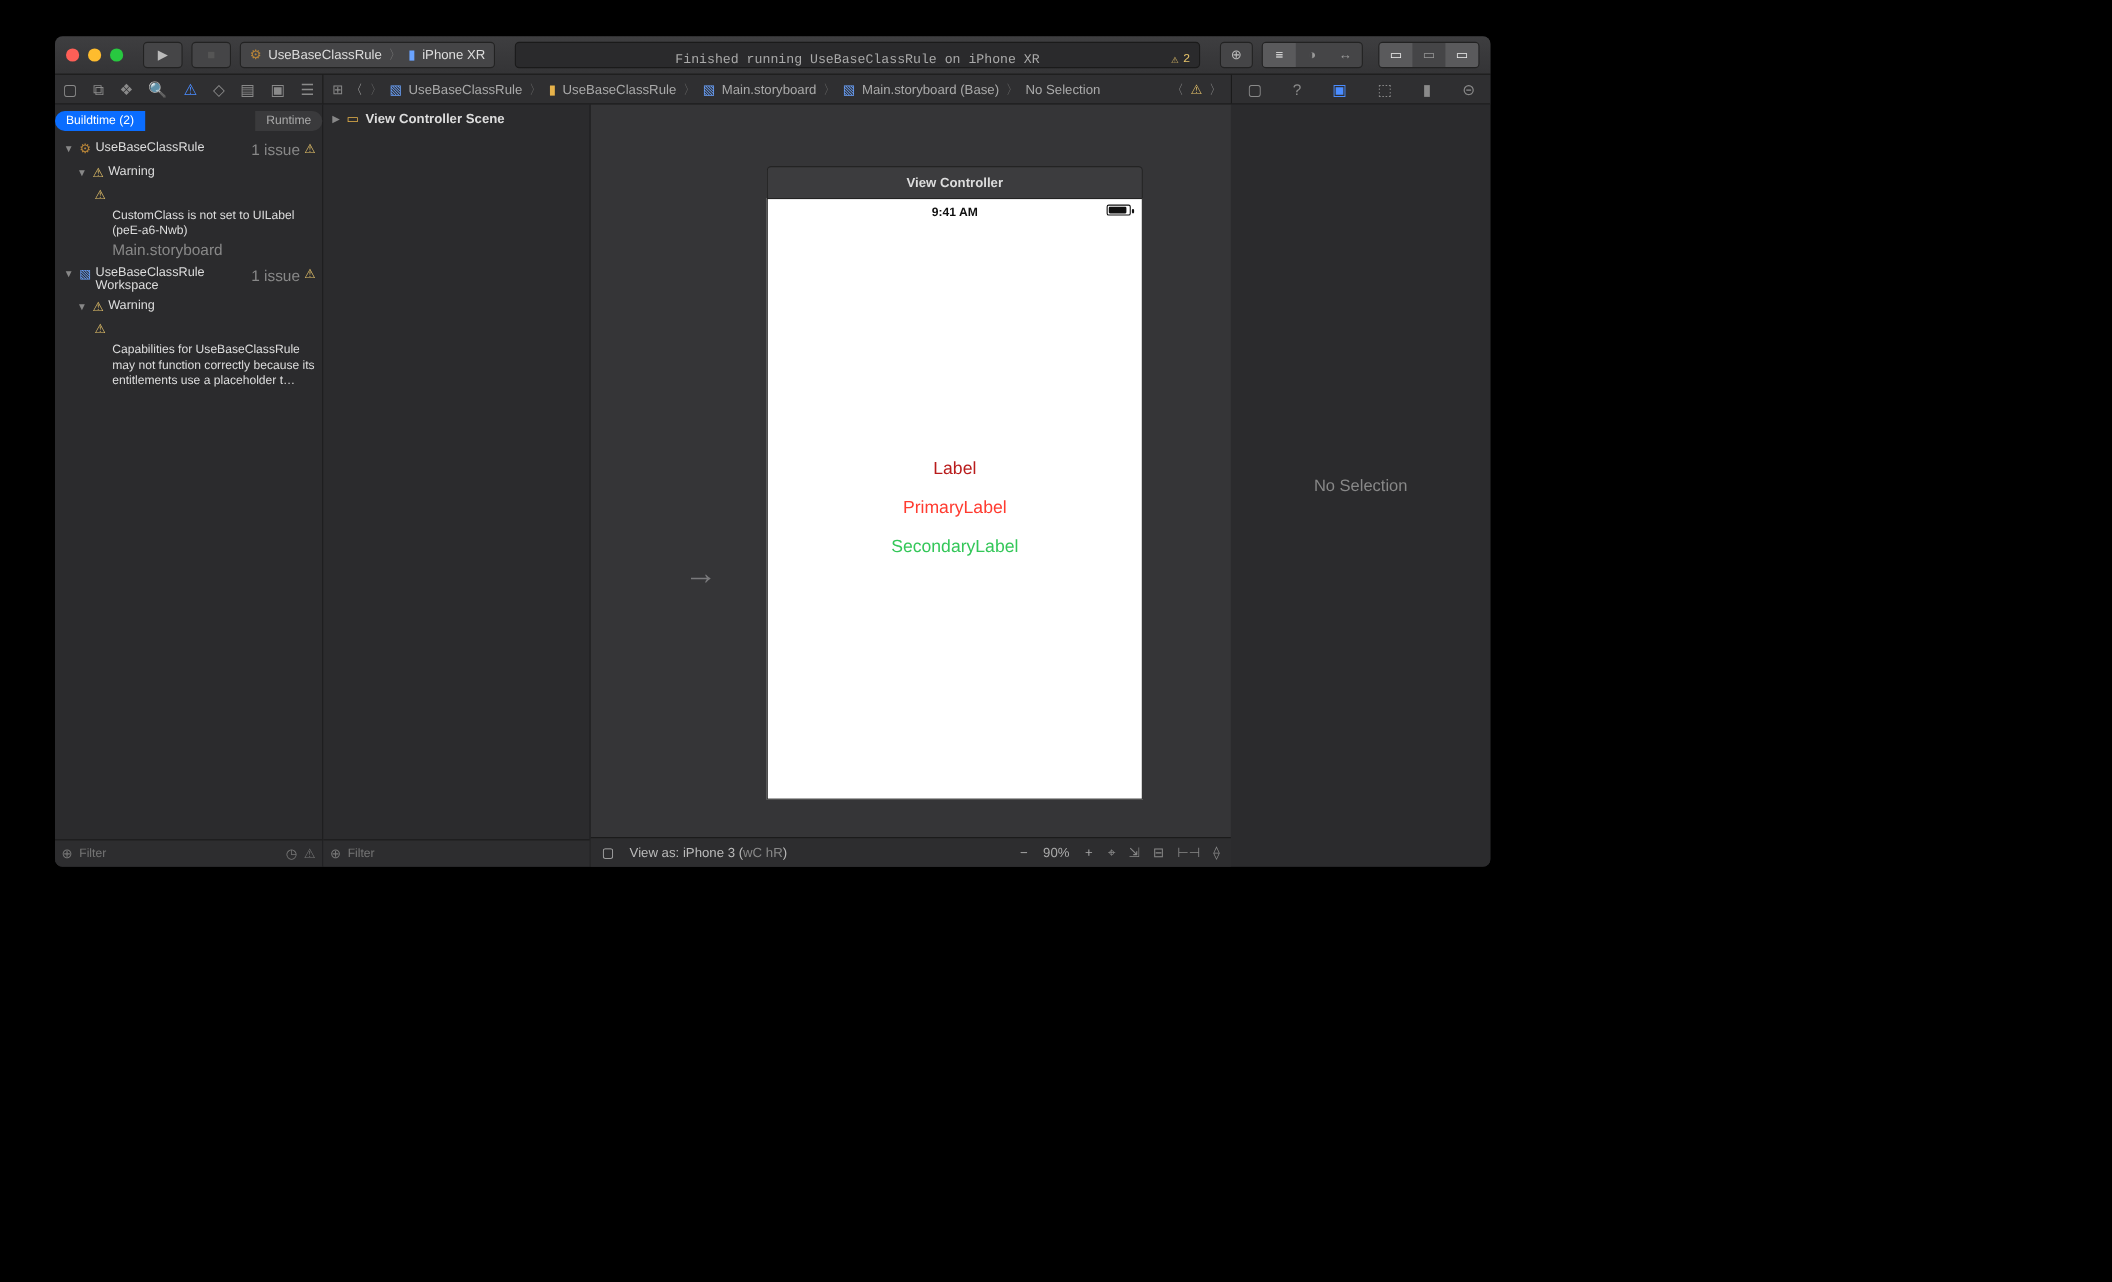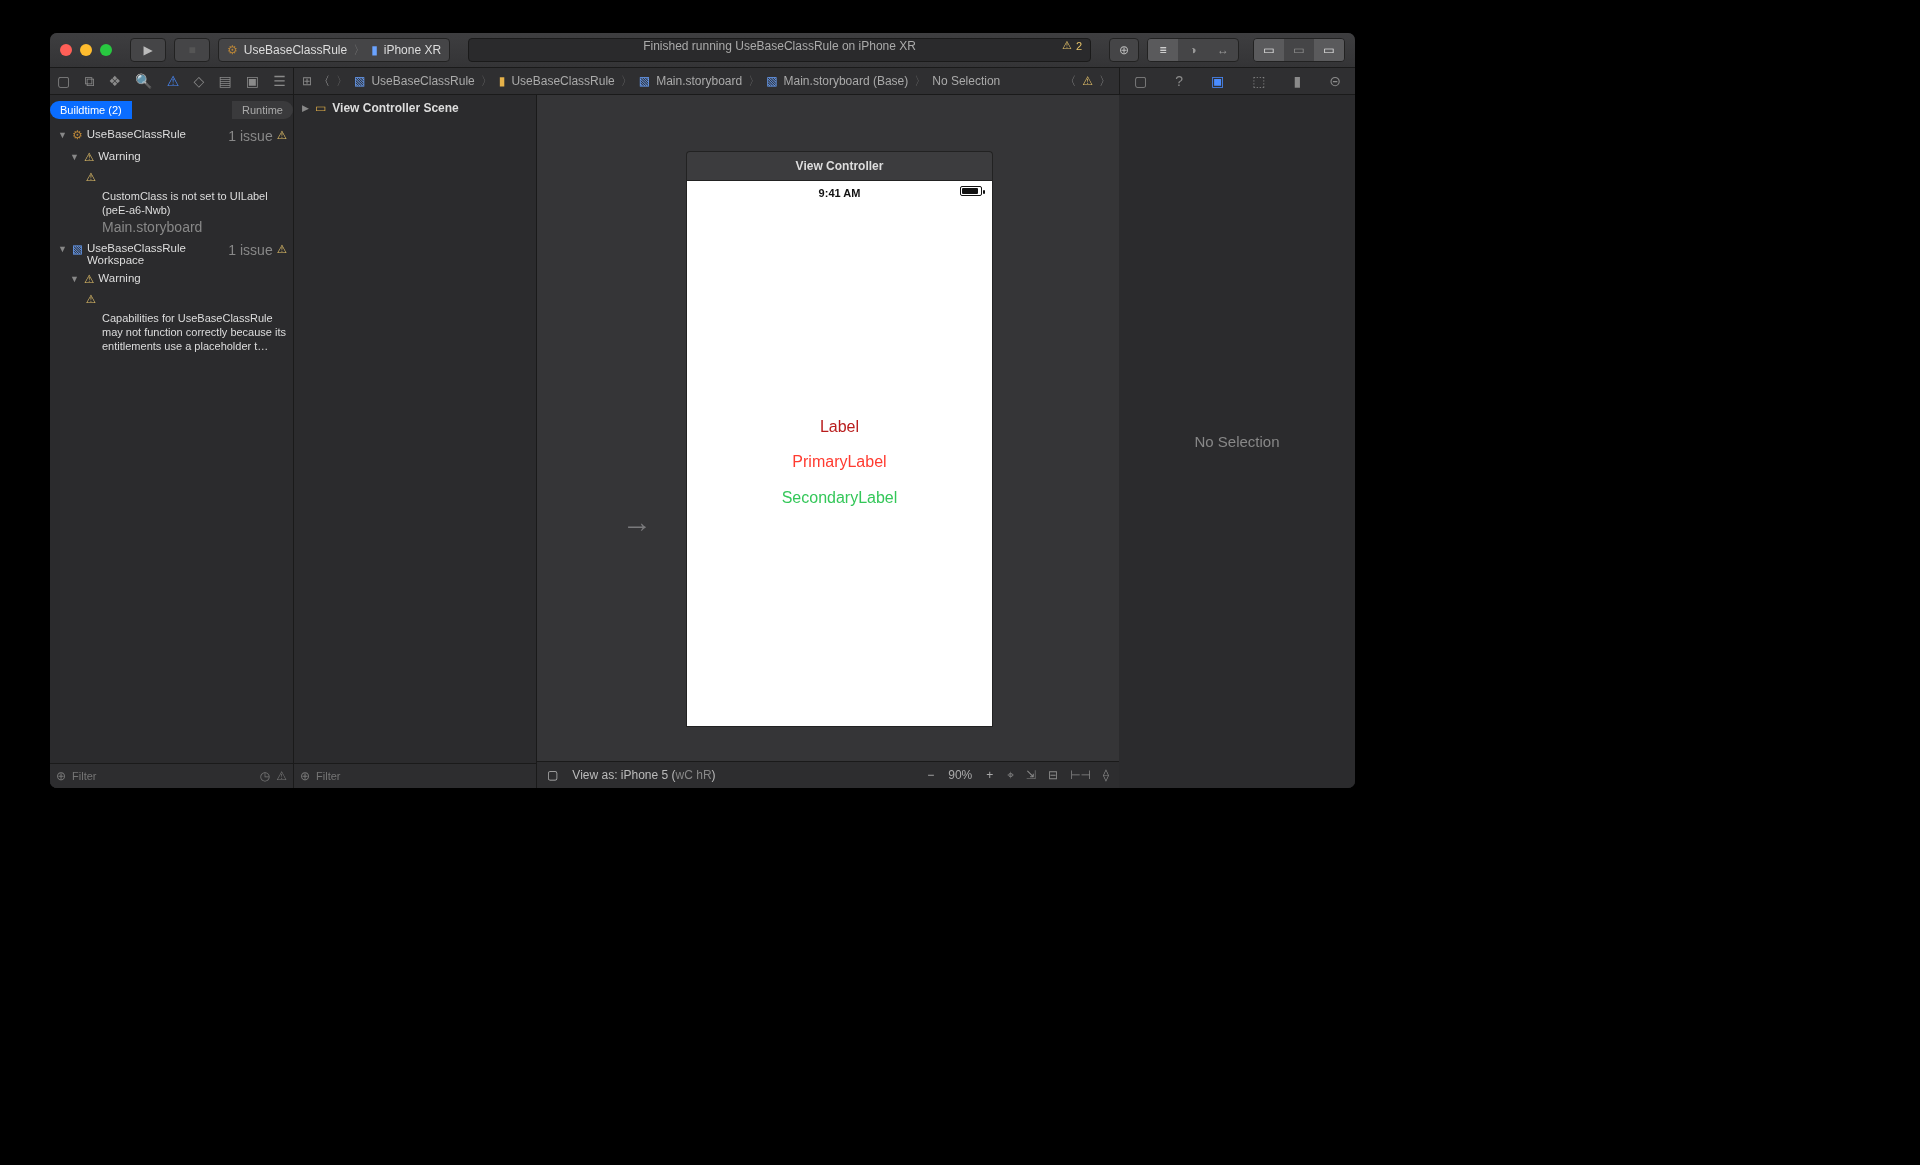"Finished running UseBaseClassRule on" .status { align-items: flex-start -> flex-end; font-family: none -> Liberation Mono, monospace }
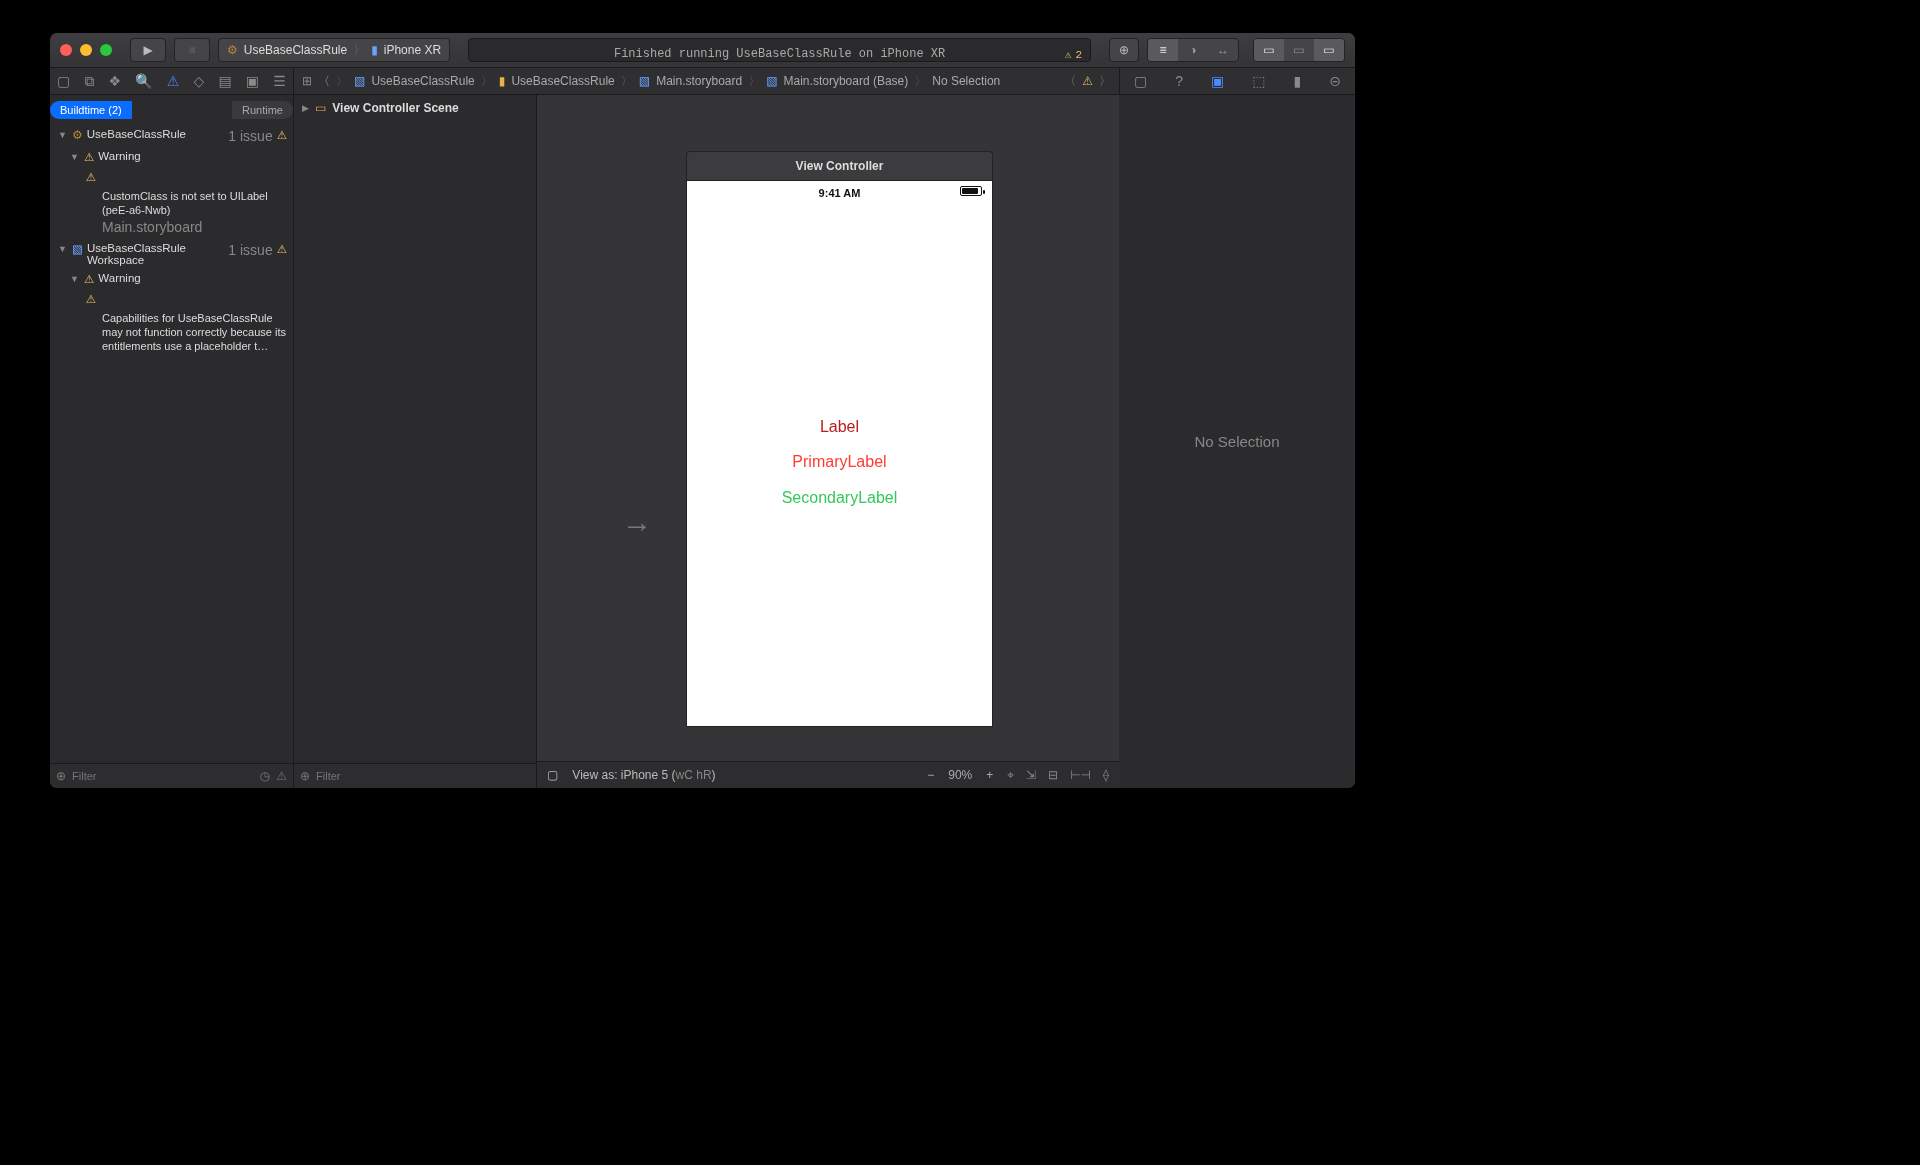"View Controller" .device { left: 149px -> 160px; width: 307px -> 342px }
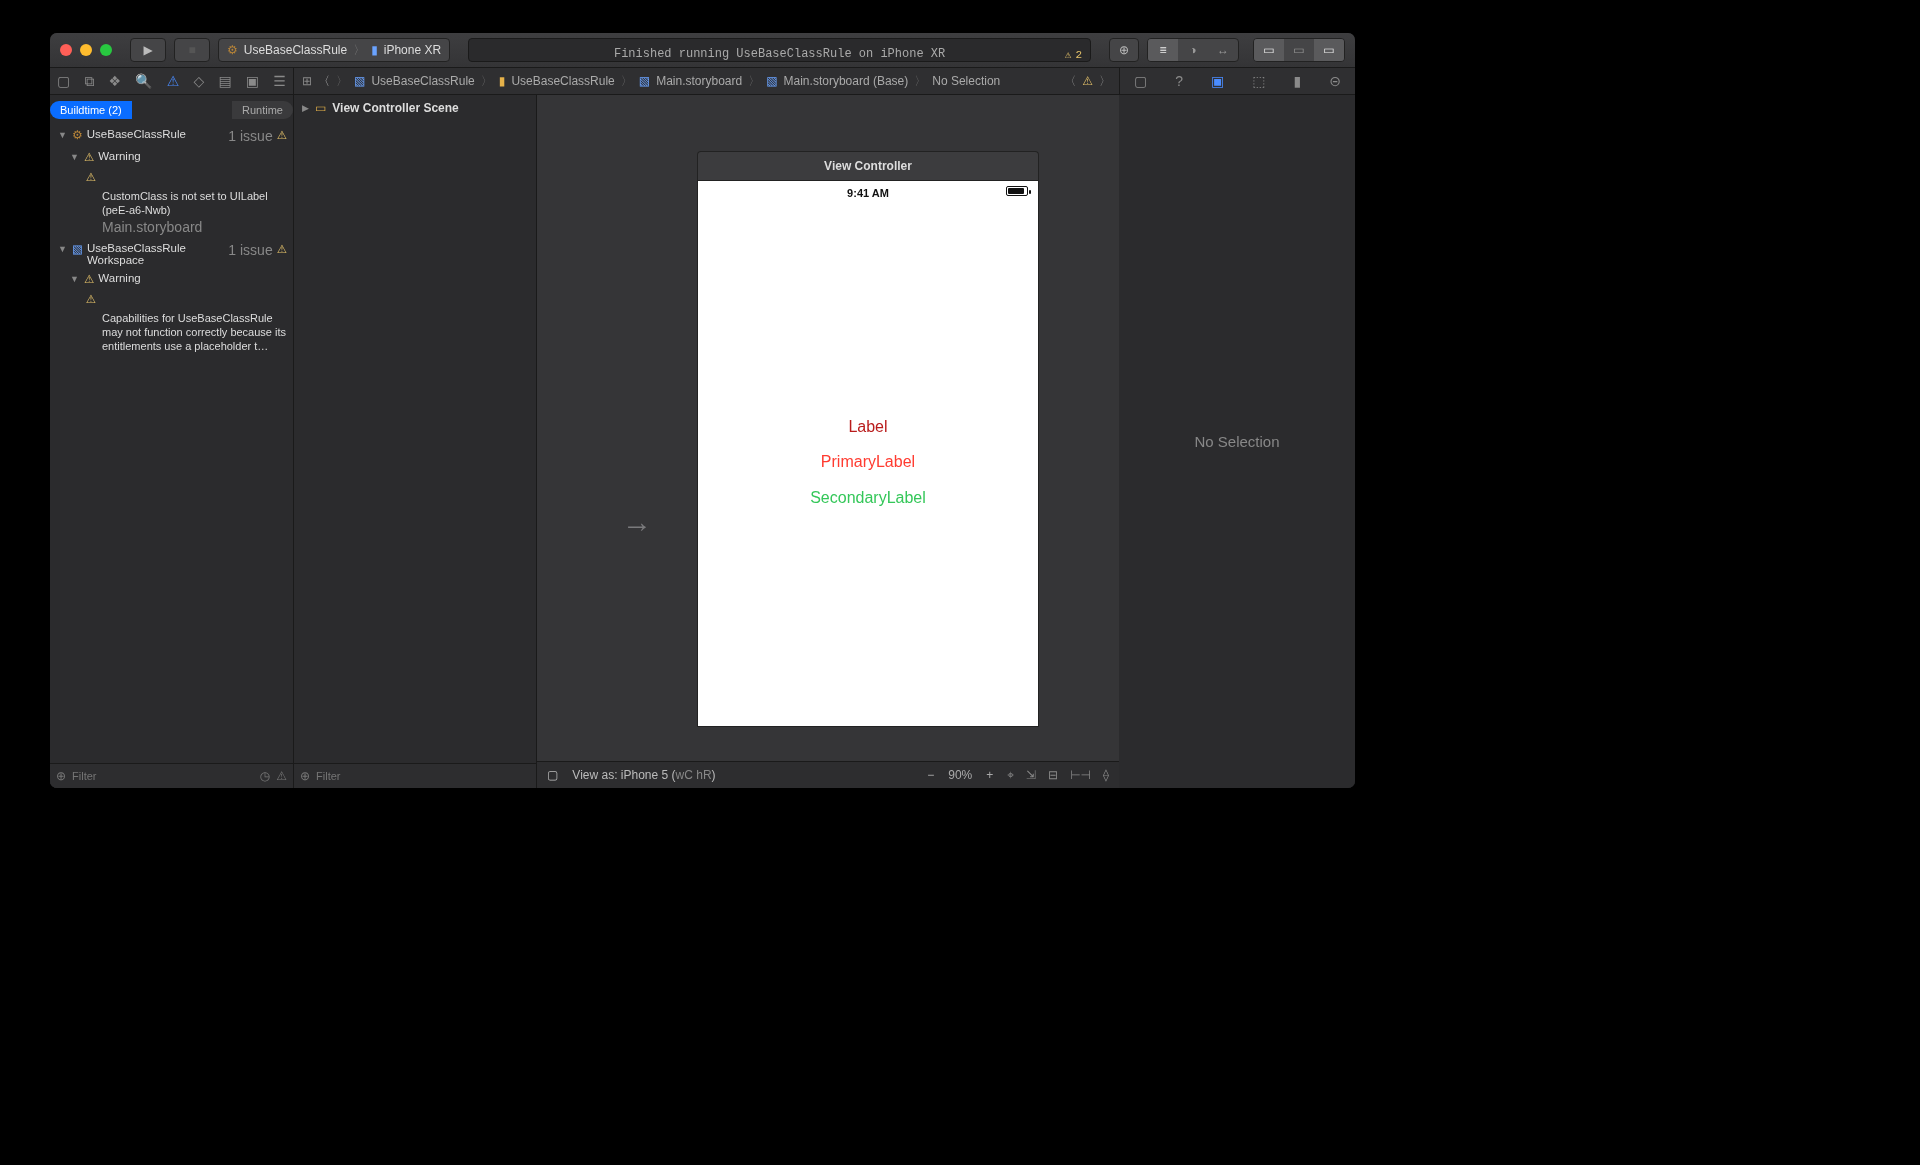"View as: iPhone 5 (" span { text: 5 -> 3 }
